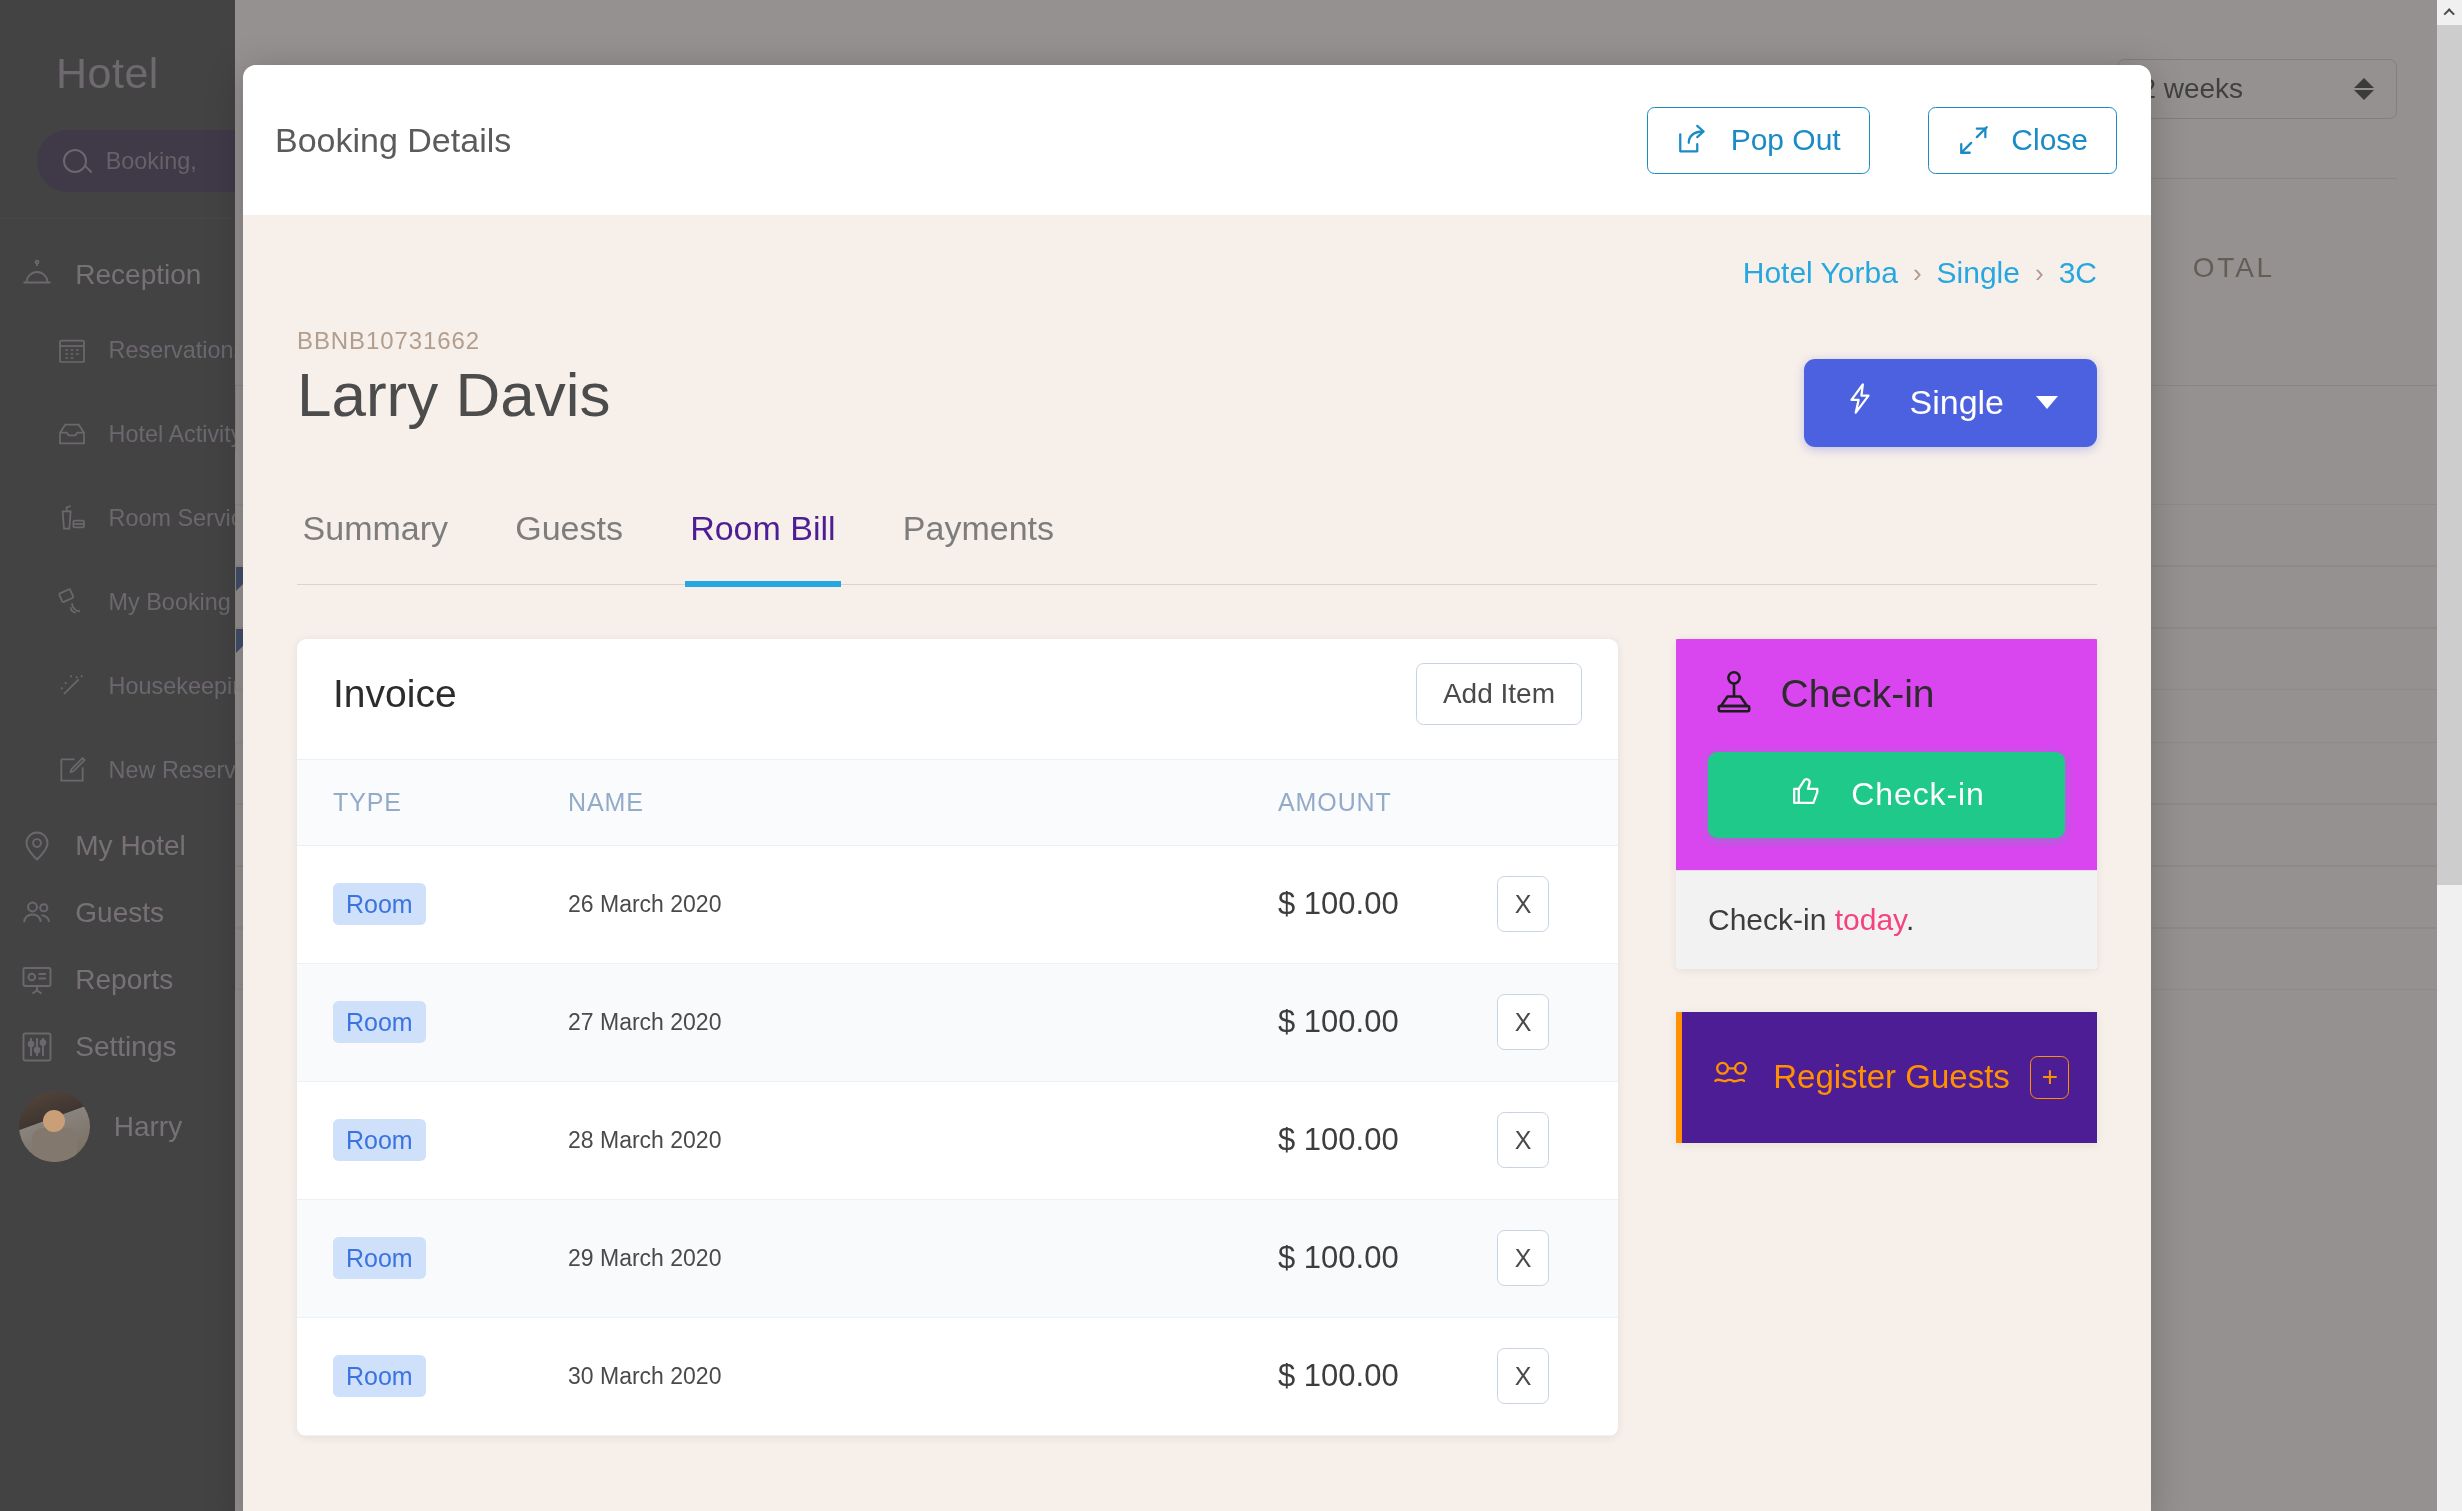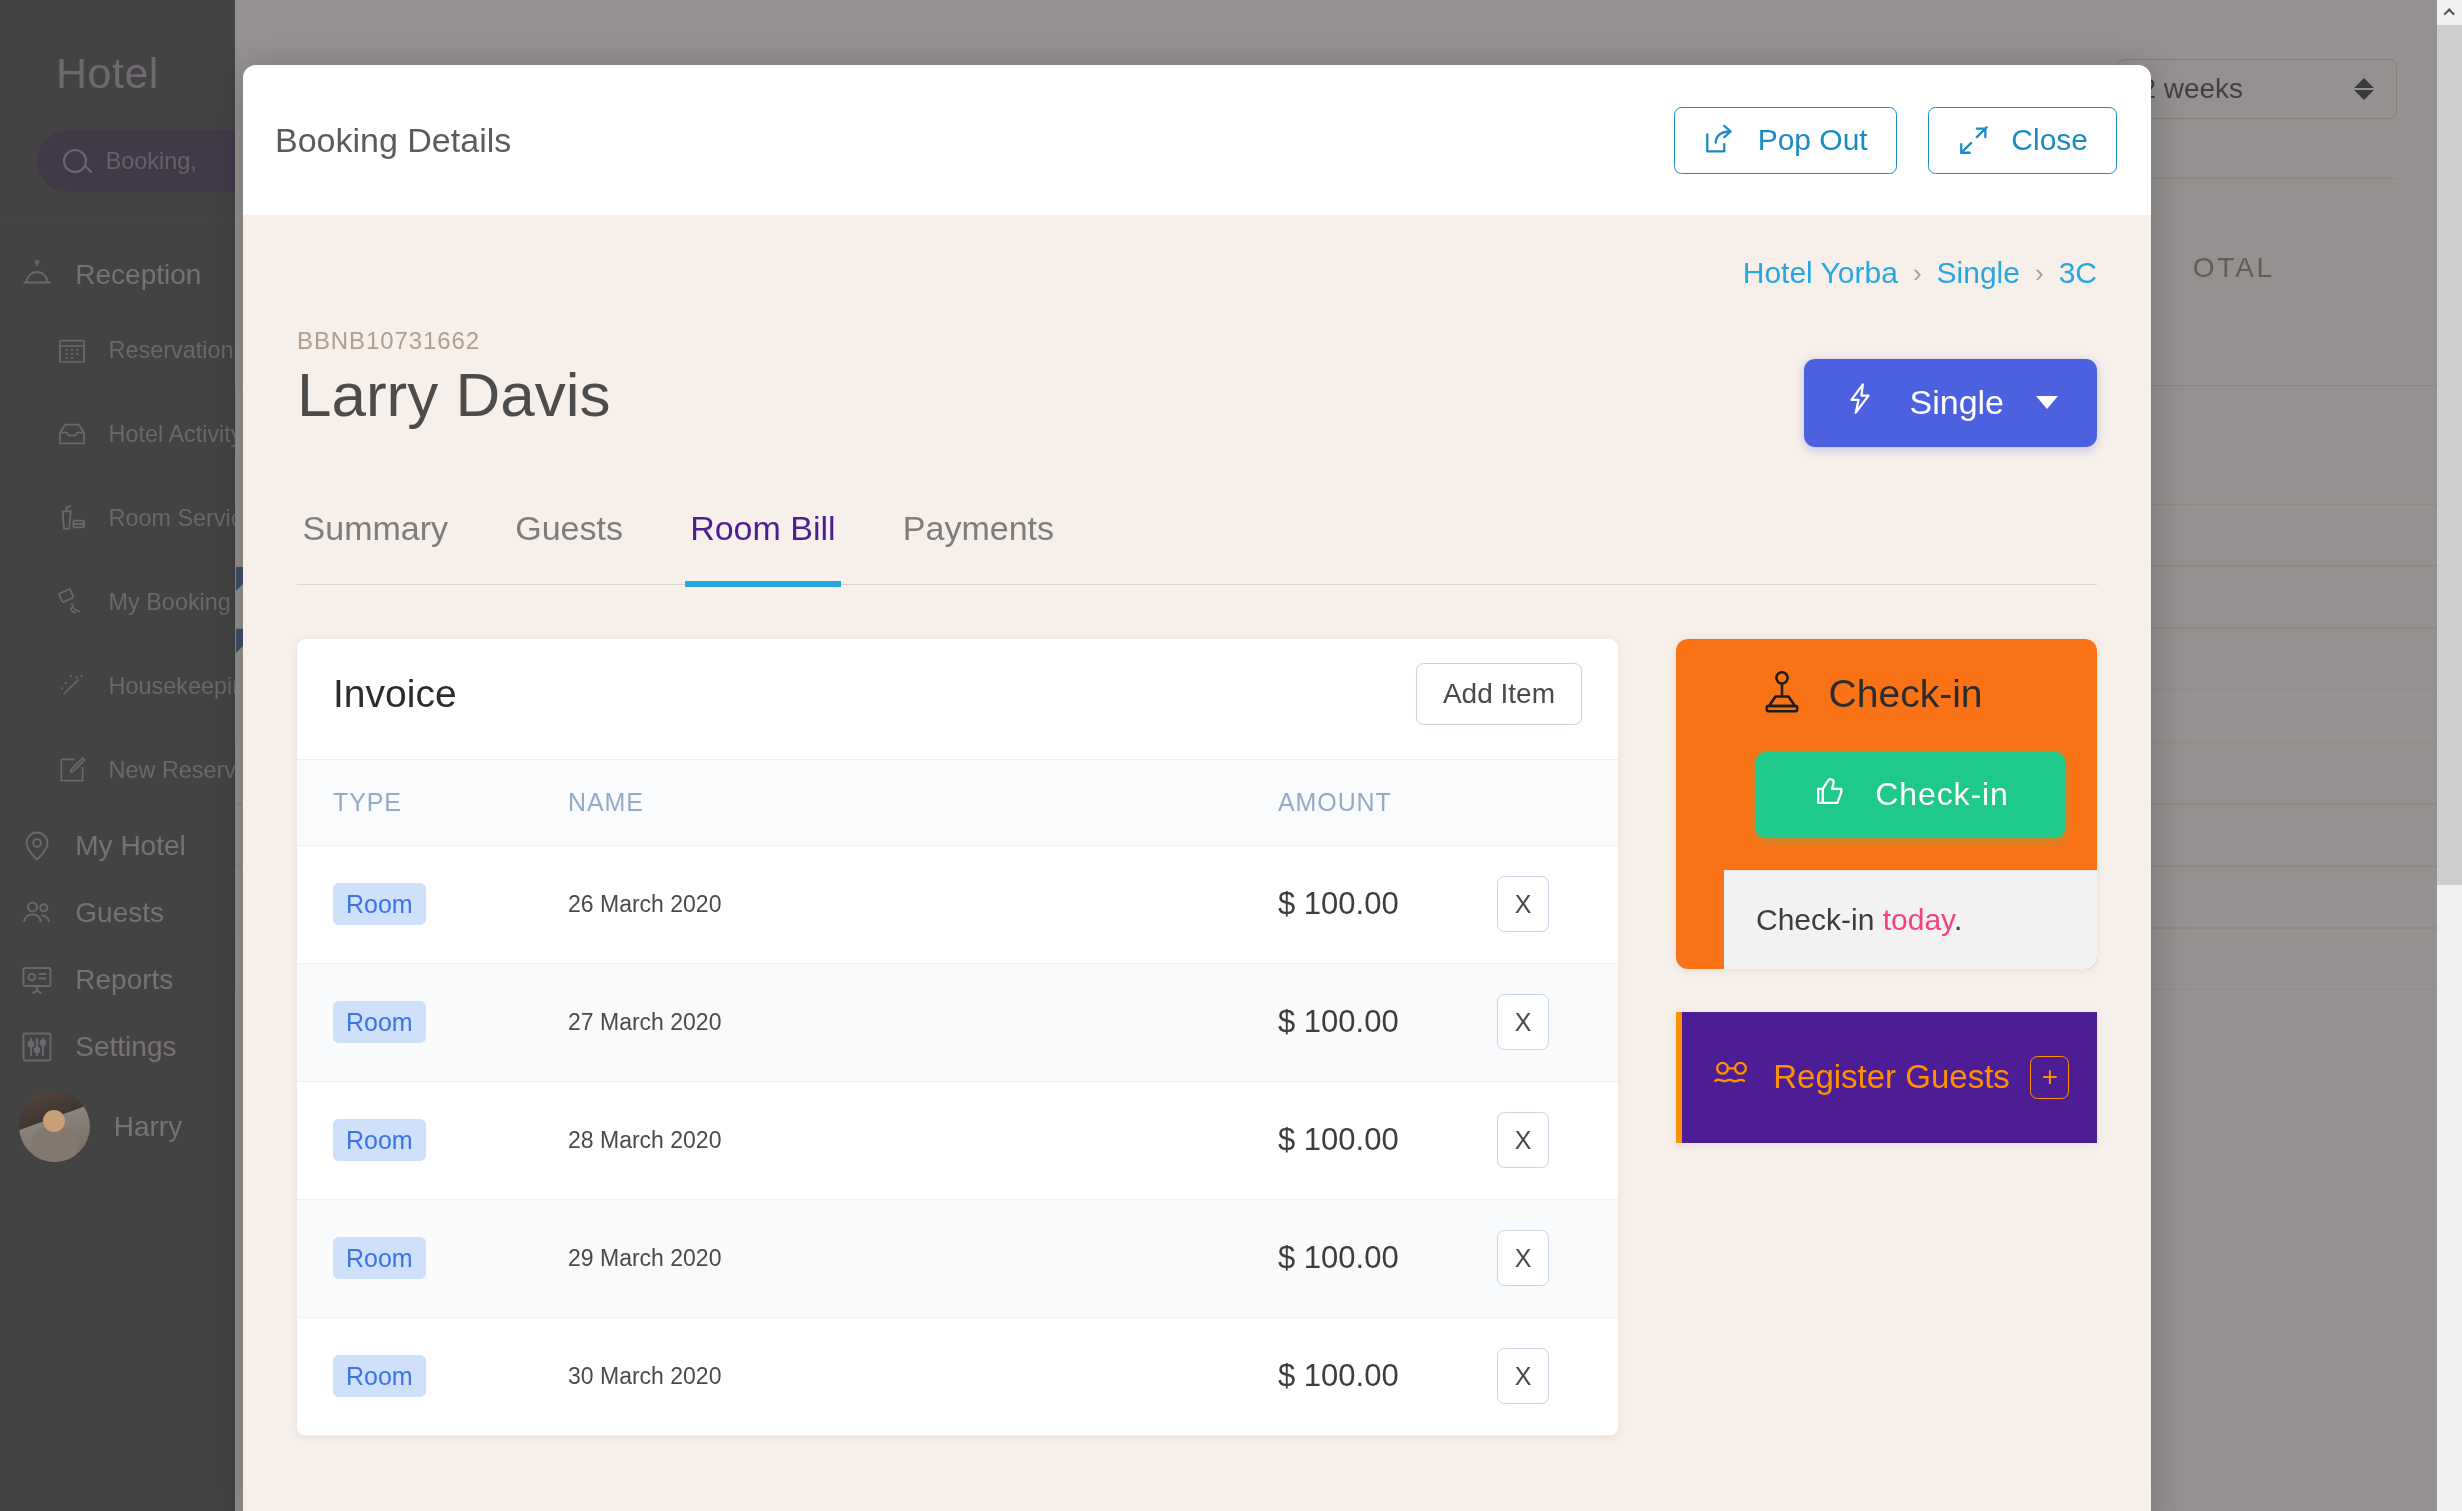"Pop Out" #header-actions { gap: 31px -> 58px }
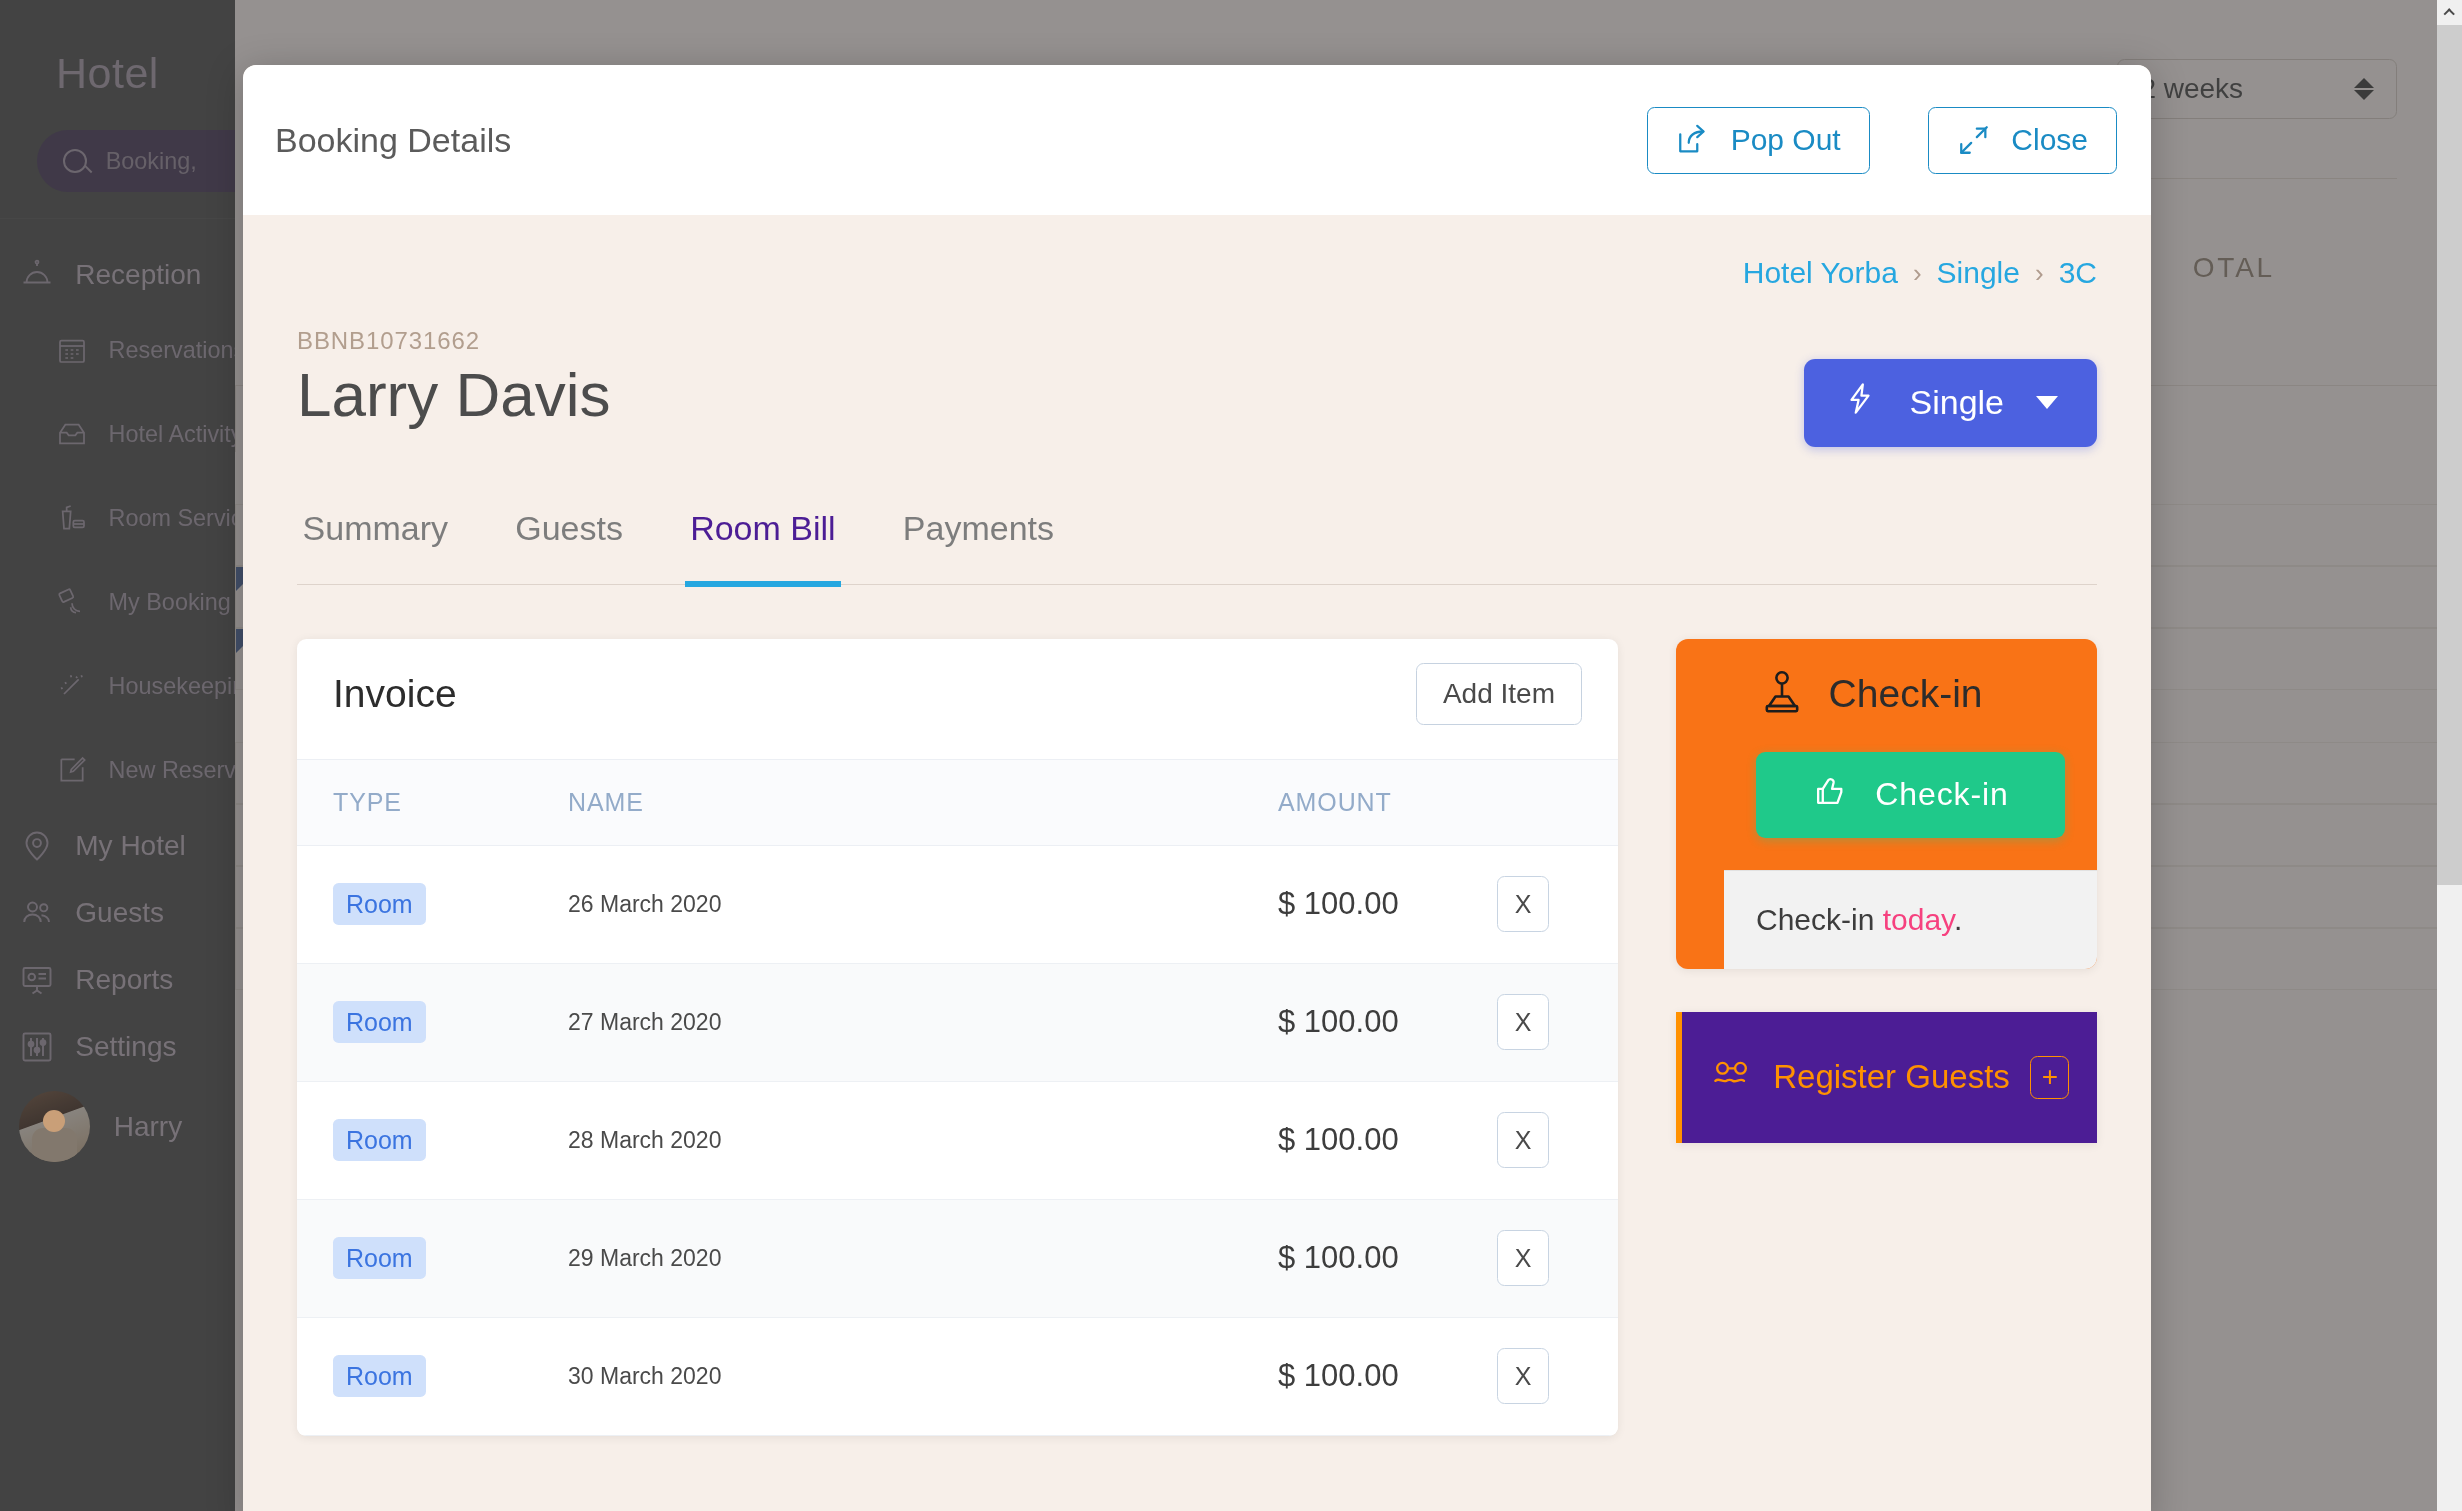"Check-in" #checkin-card { background: #f97316 -> #d946ef; border-radius: 12px -> 1px; padding-left: 48px -> none }
